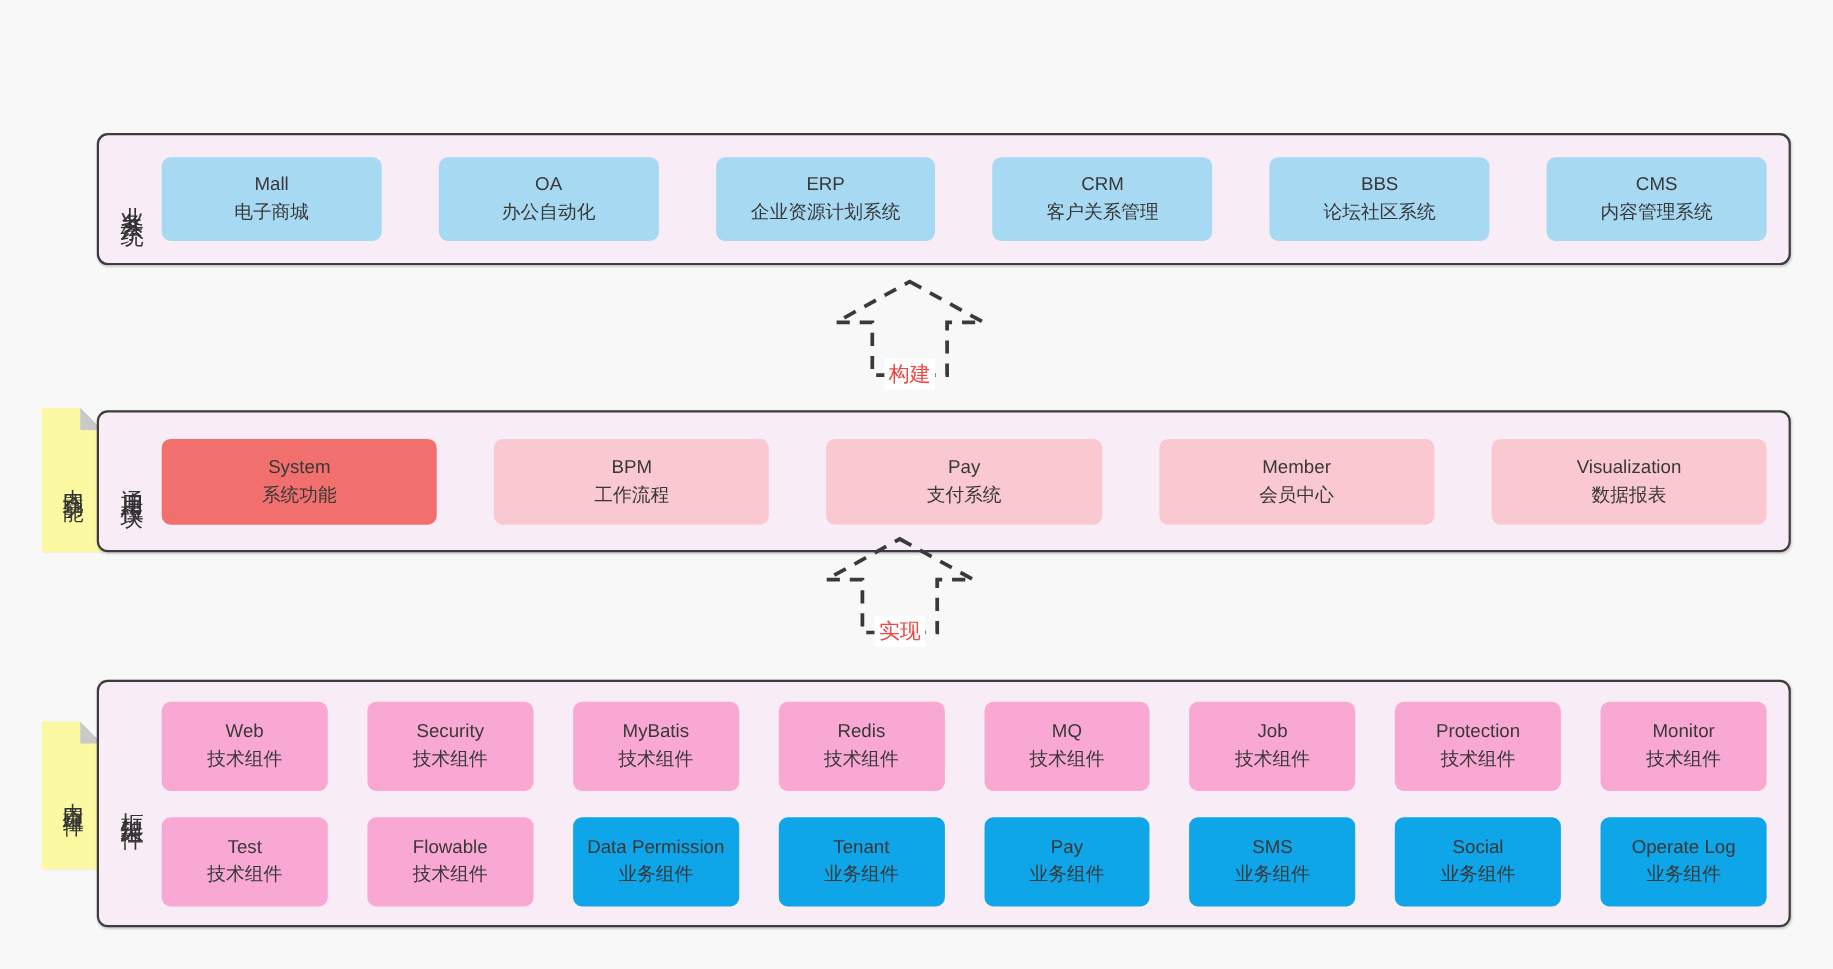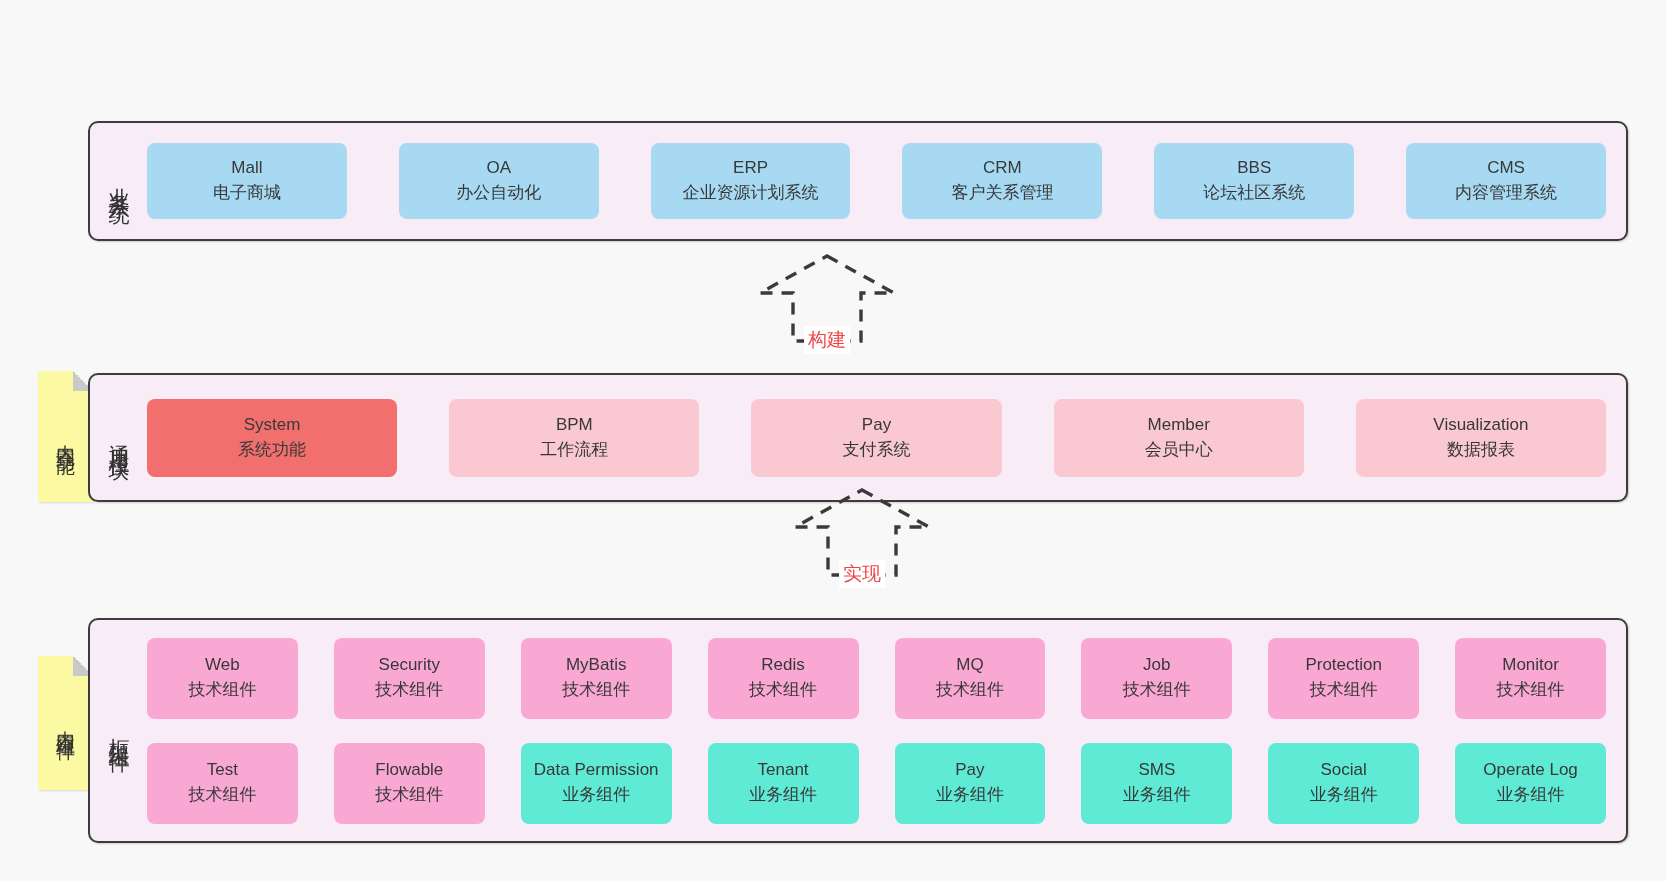"实现" div.arrow { left: 792px -> 748px }
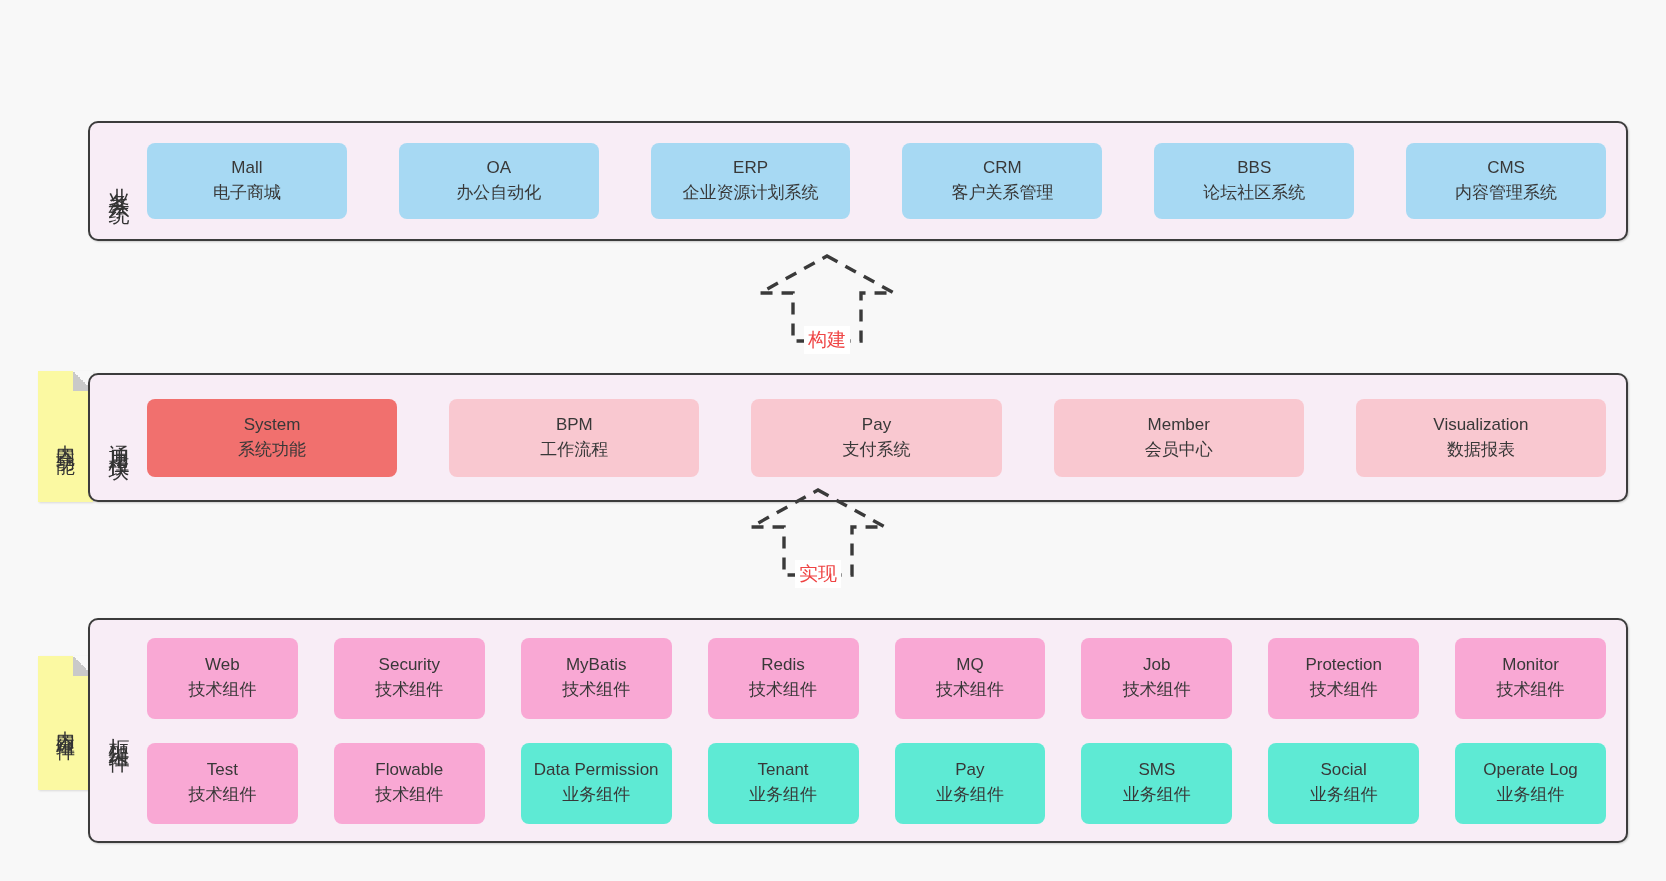"Data Permission" .b-green-light { background: #5eead4 -> #0ea5e9 }
